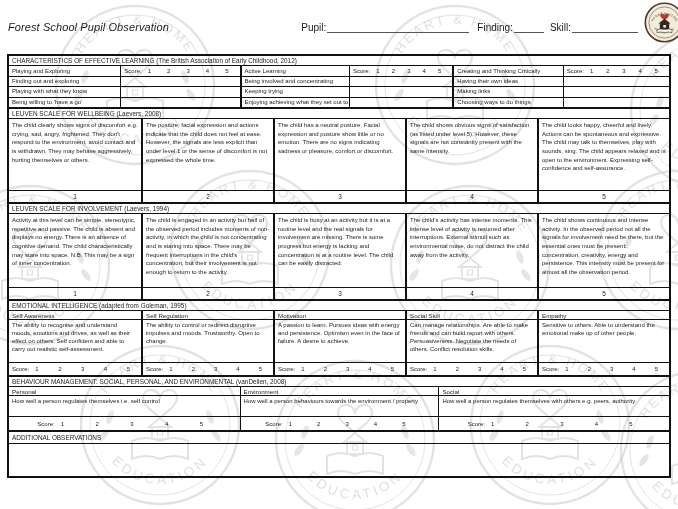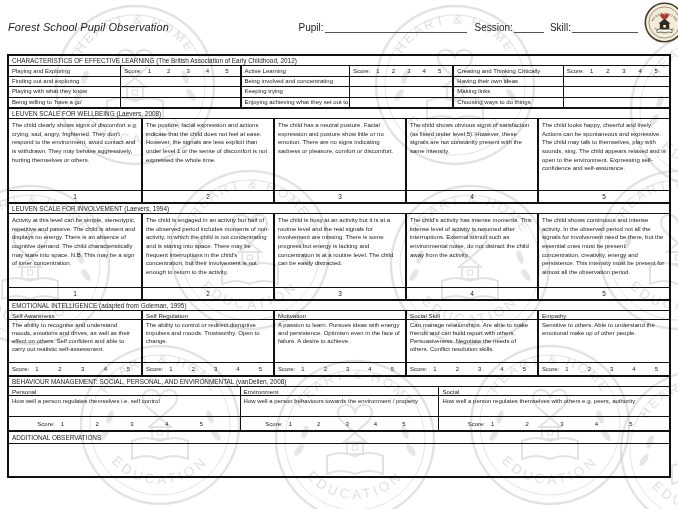"Session:" span { text: Session -> Finding }
